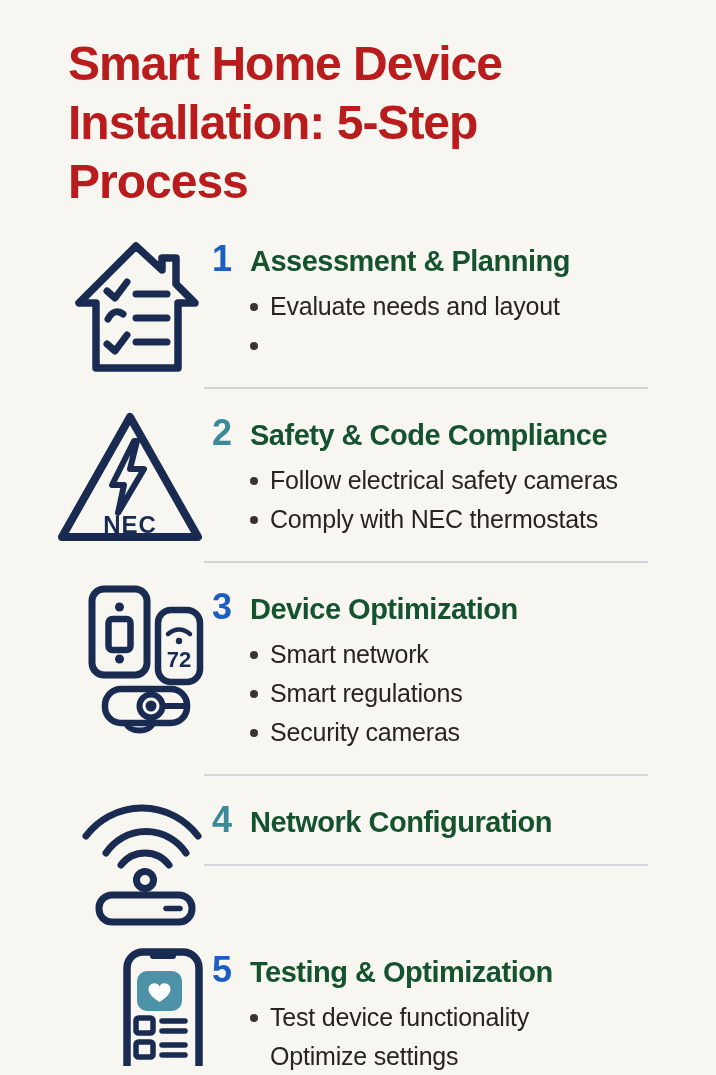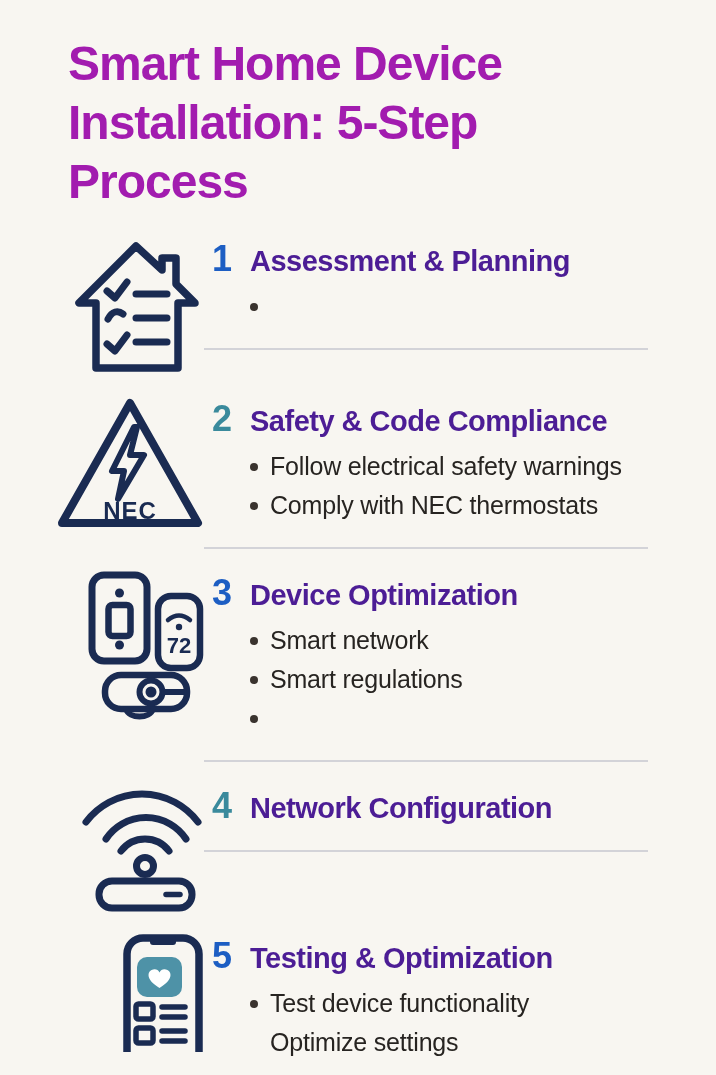"Smart Home Device Installation: 5-Step" h1.title { color: #a21caf -> #b91c1c }
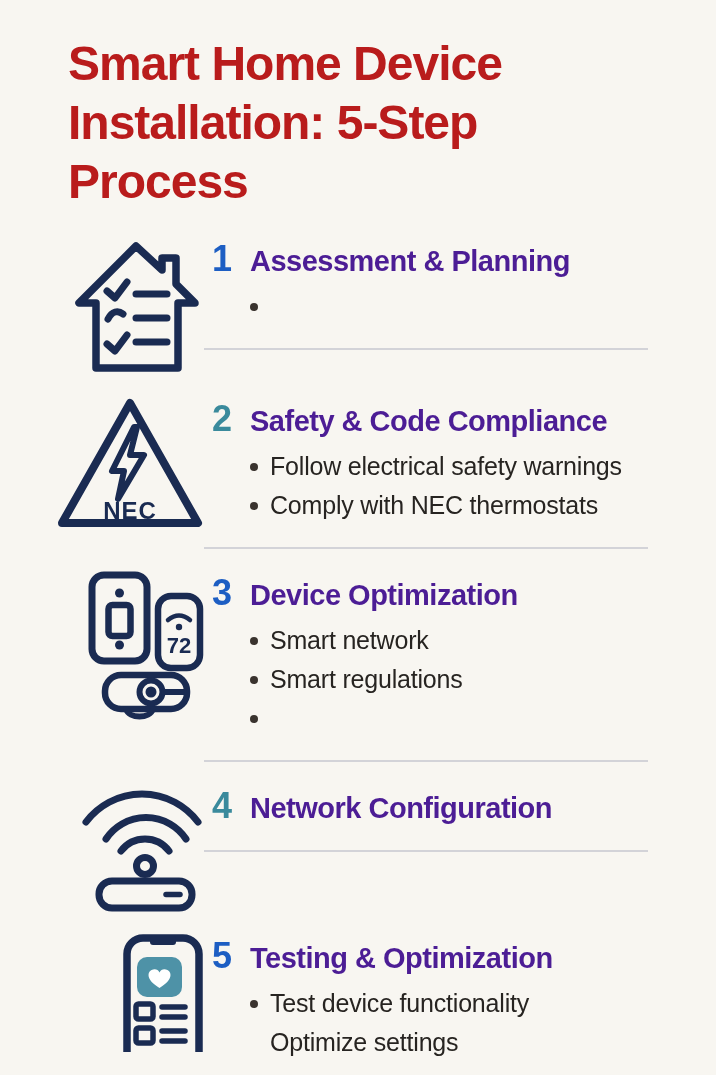"Assessment & Planning" h2.step-title { color: #4c1d95 -> #14532d }
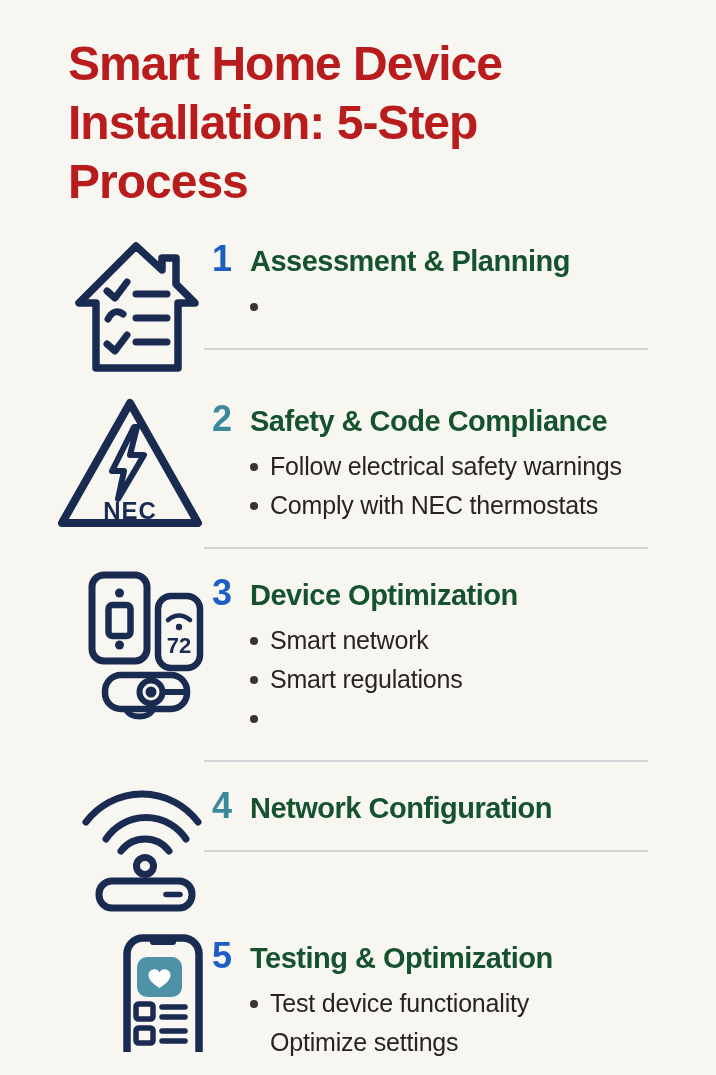"Evaluate needs and layout" li { html: none -> <li> <span></span> <span>Evaluate needs and layout</span> </li> }
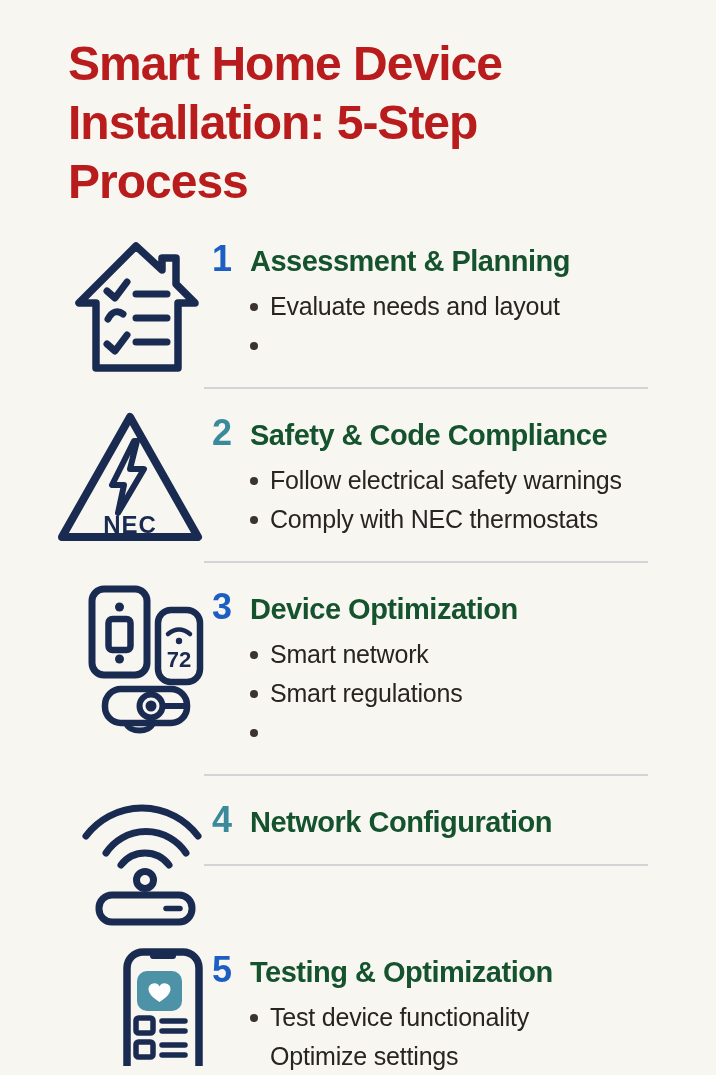"Follow electrical safety warnings" span { text: warnings -> cameras }
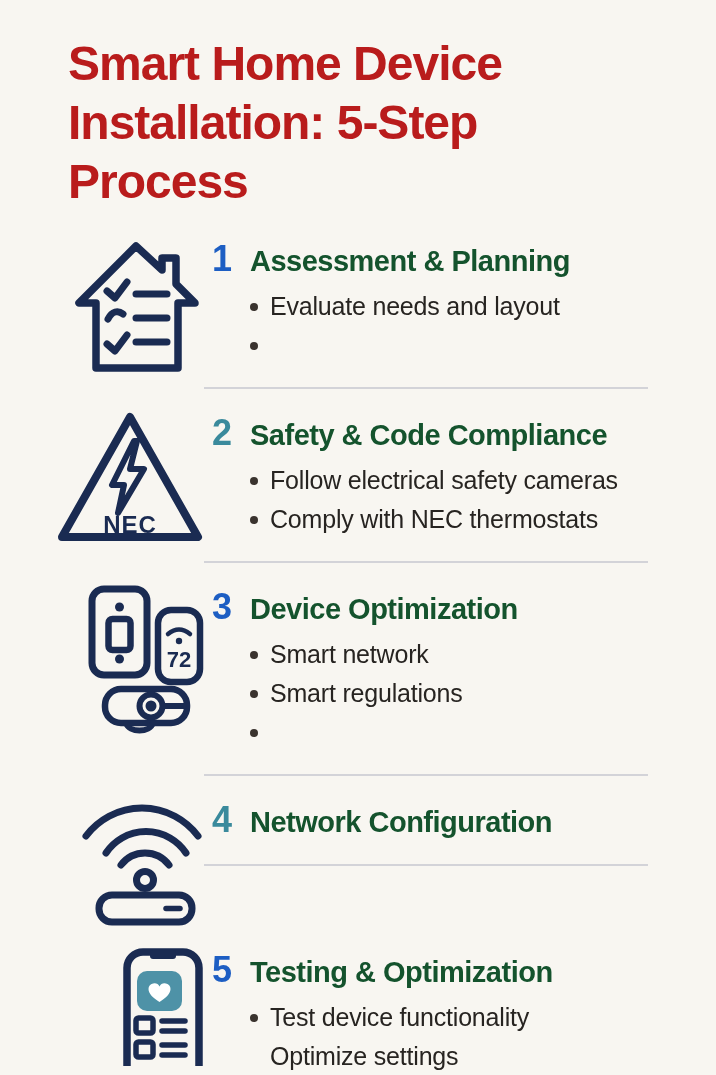"Security cameras" span { html: none -> <span>Security cameras</span> }
